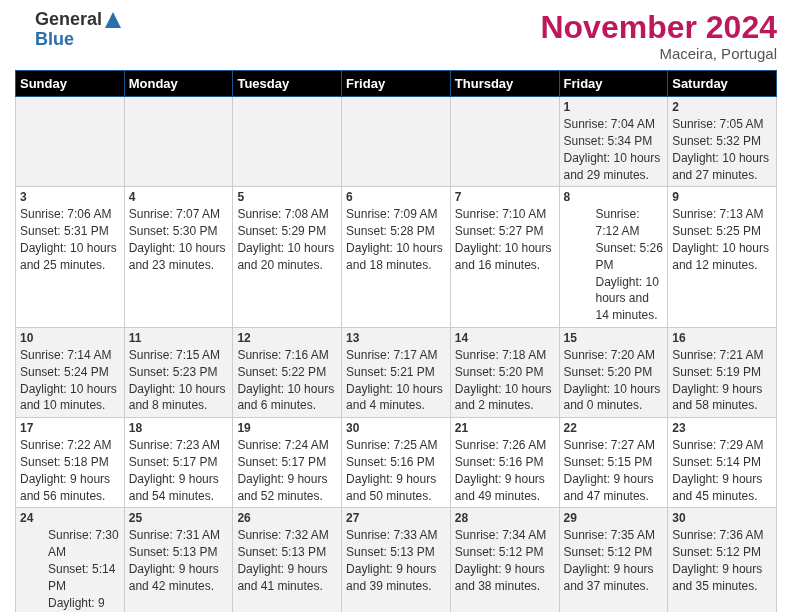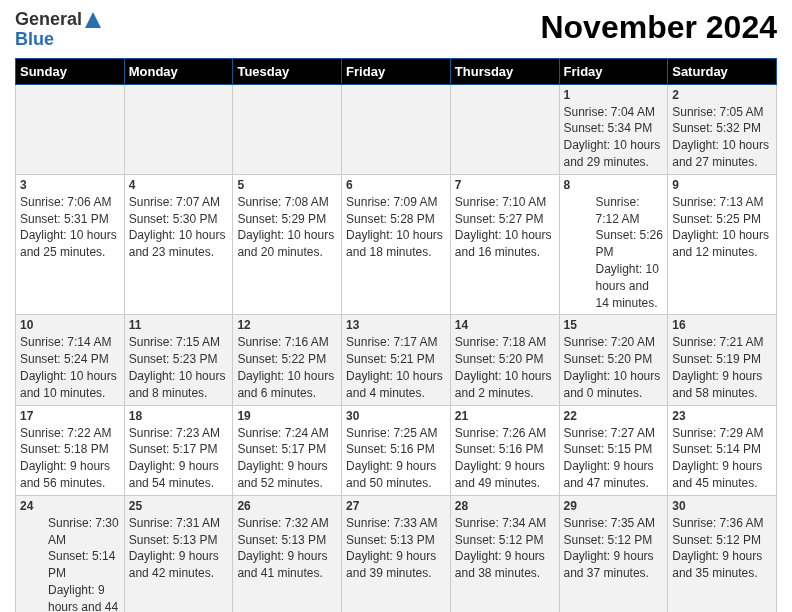"General" .logo-text { margin-left: none -> 20px }
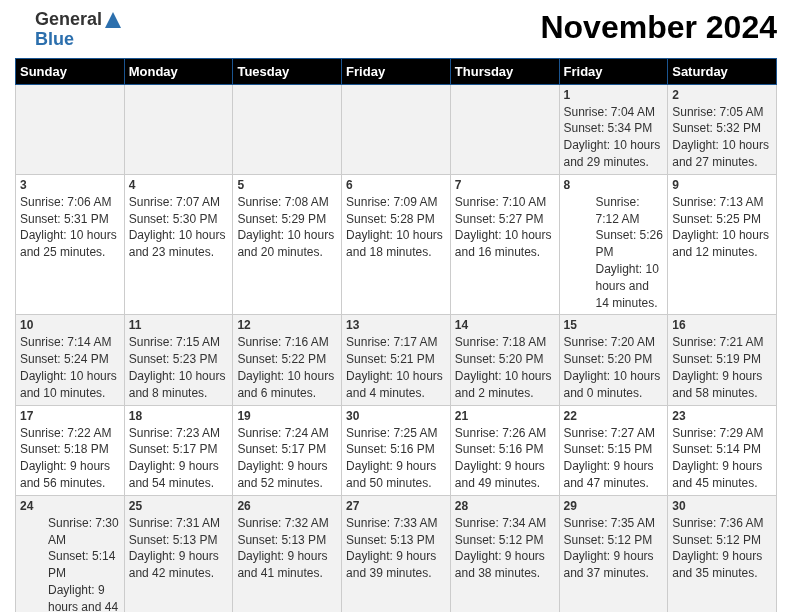"November 2024" .month-title { color: #000000 -> #be185d }
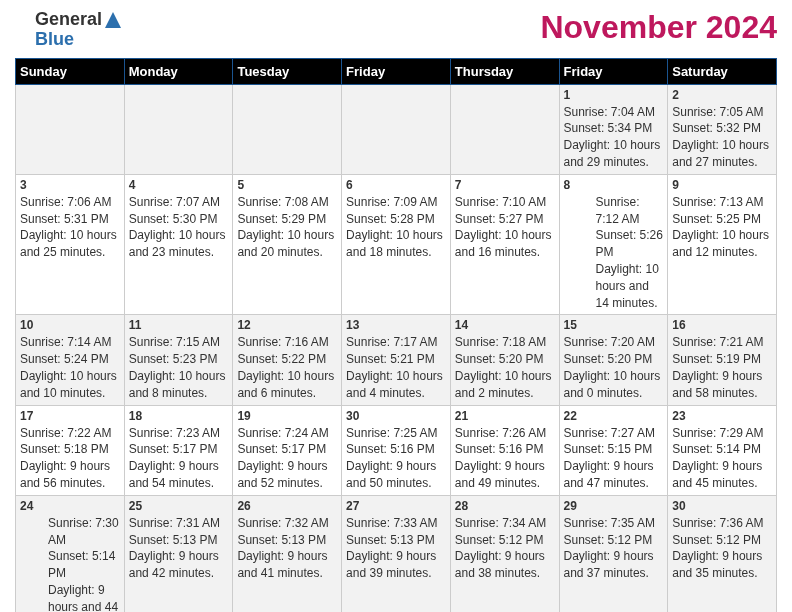"Maceira, Portugal" div.location { html: none -> <div>Maceira, Portugal</div> }
